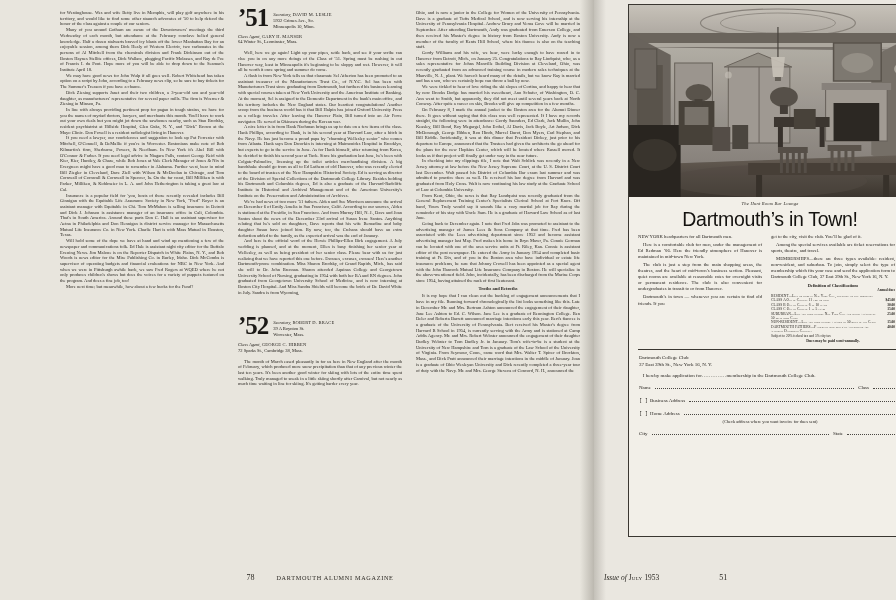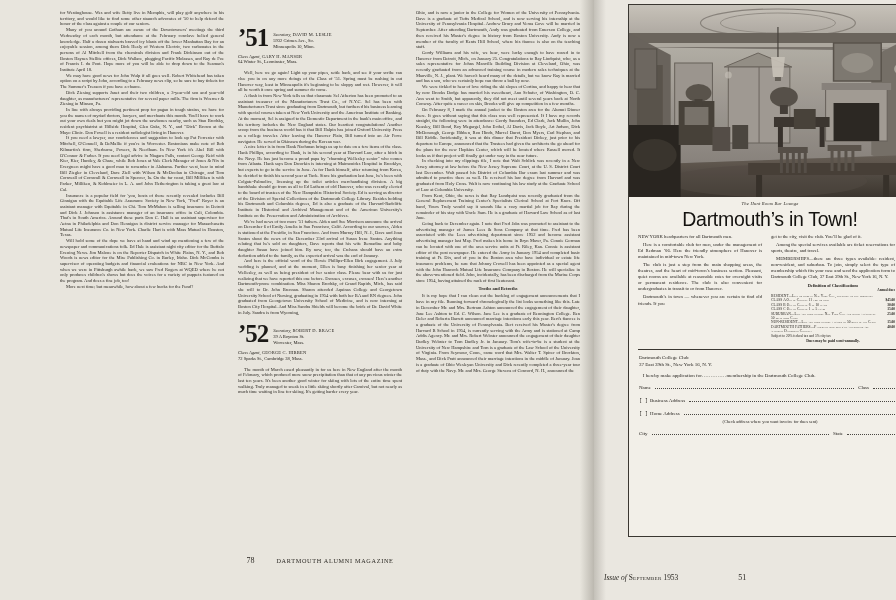"’51" .classhead { margin-top: 20px -> none }
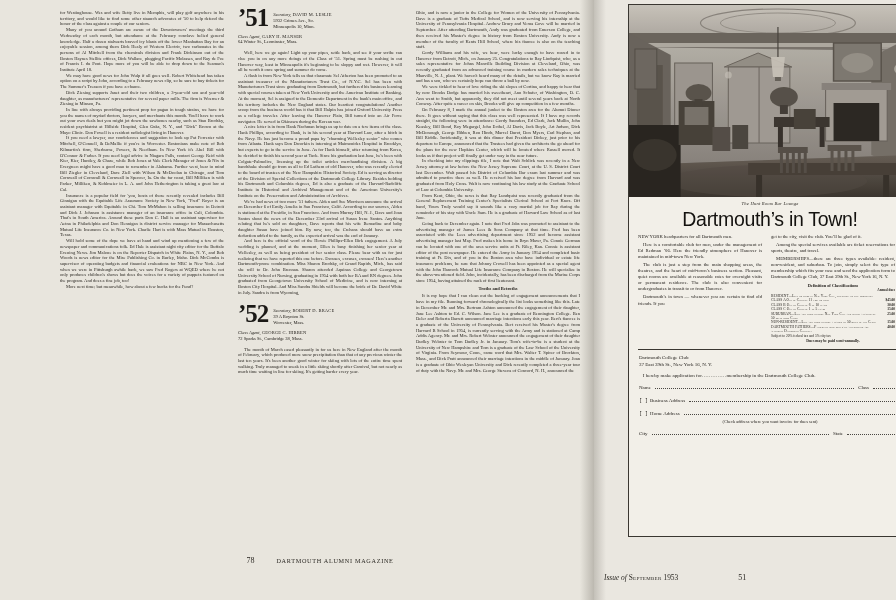"’52" div.classhead { margin-top: 11px -> 23px }
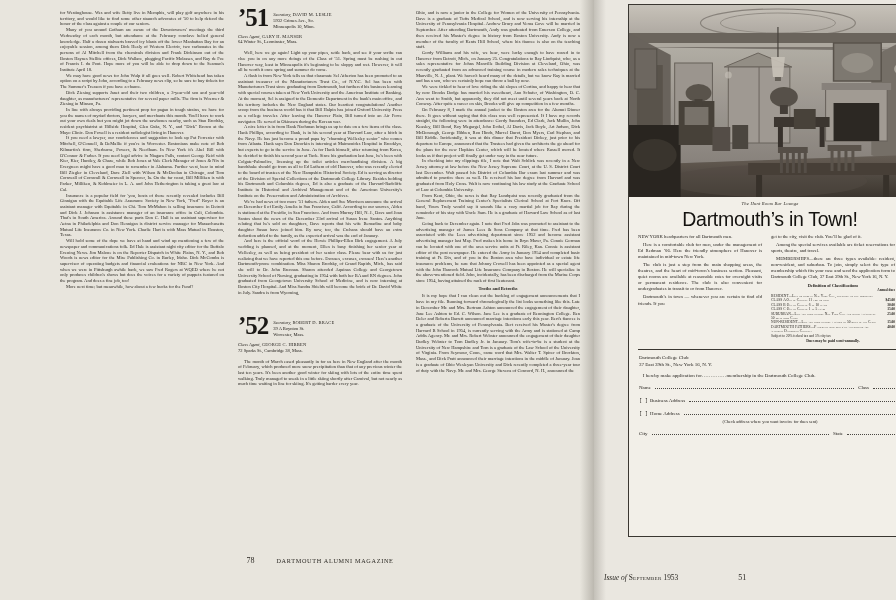"78" .foot-left { bottom: 35px -> 18px }
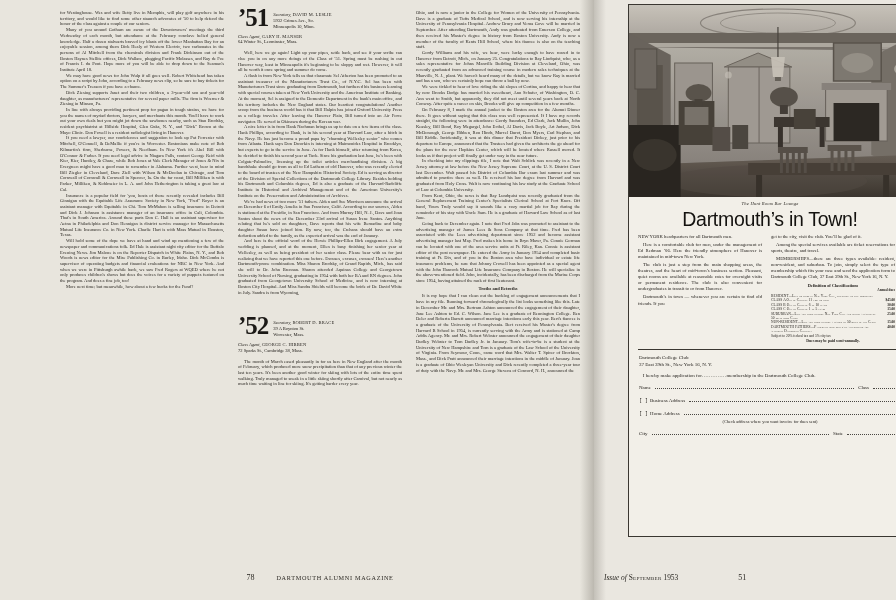"September" span.sc2 { text: September -> July }
